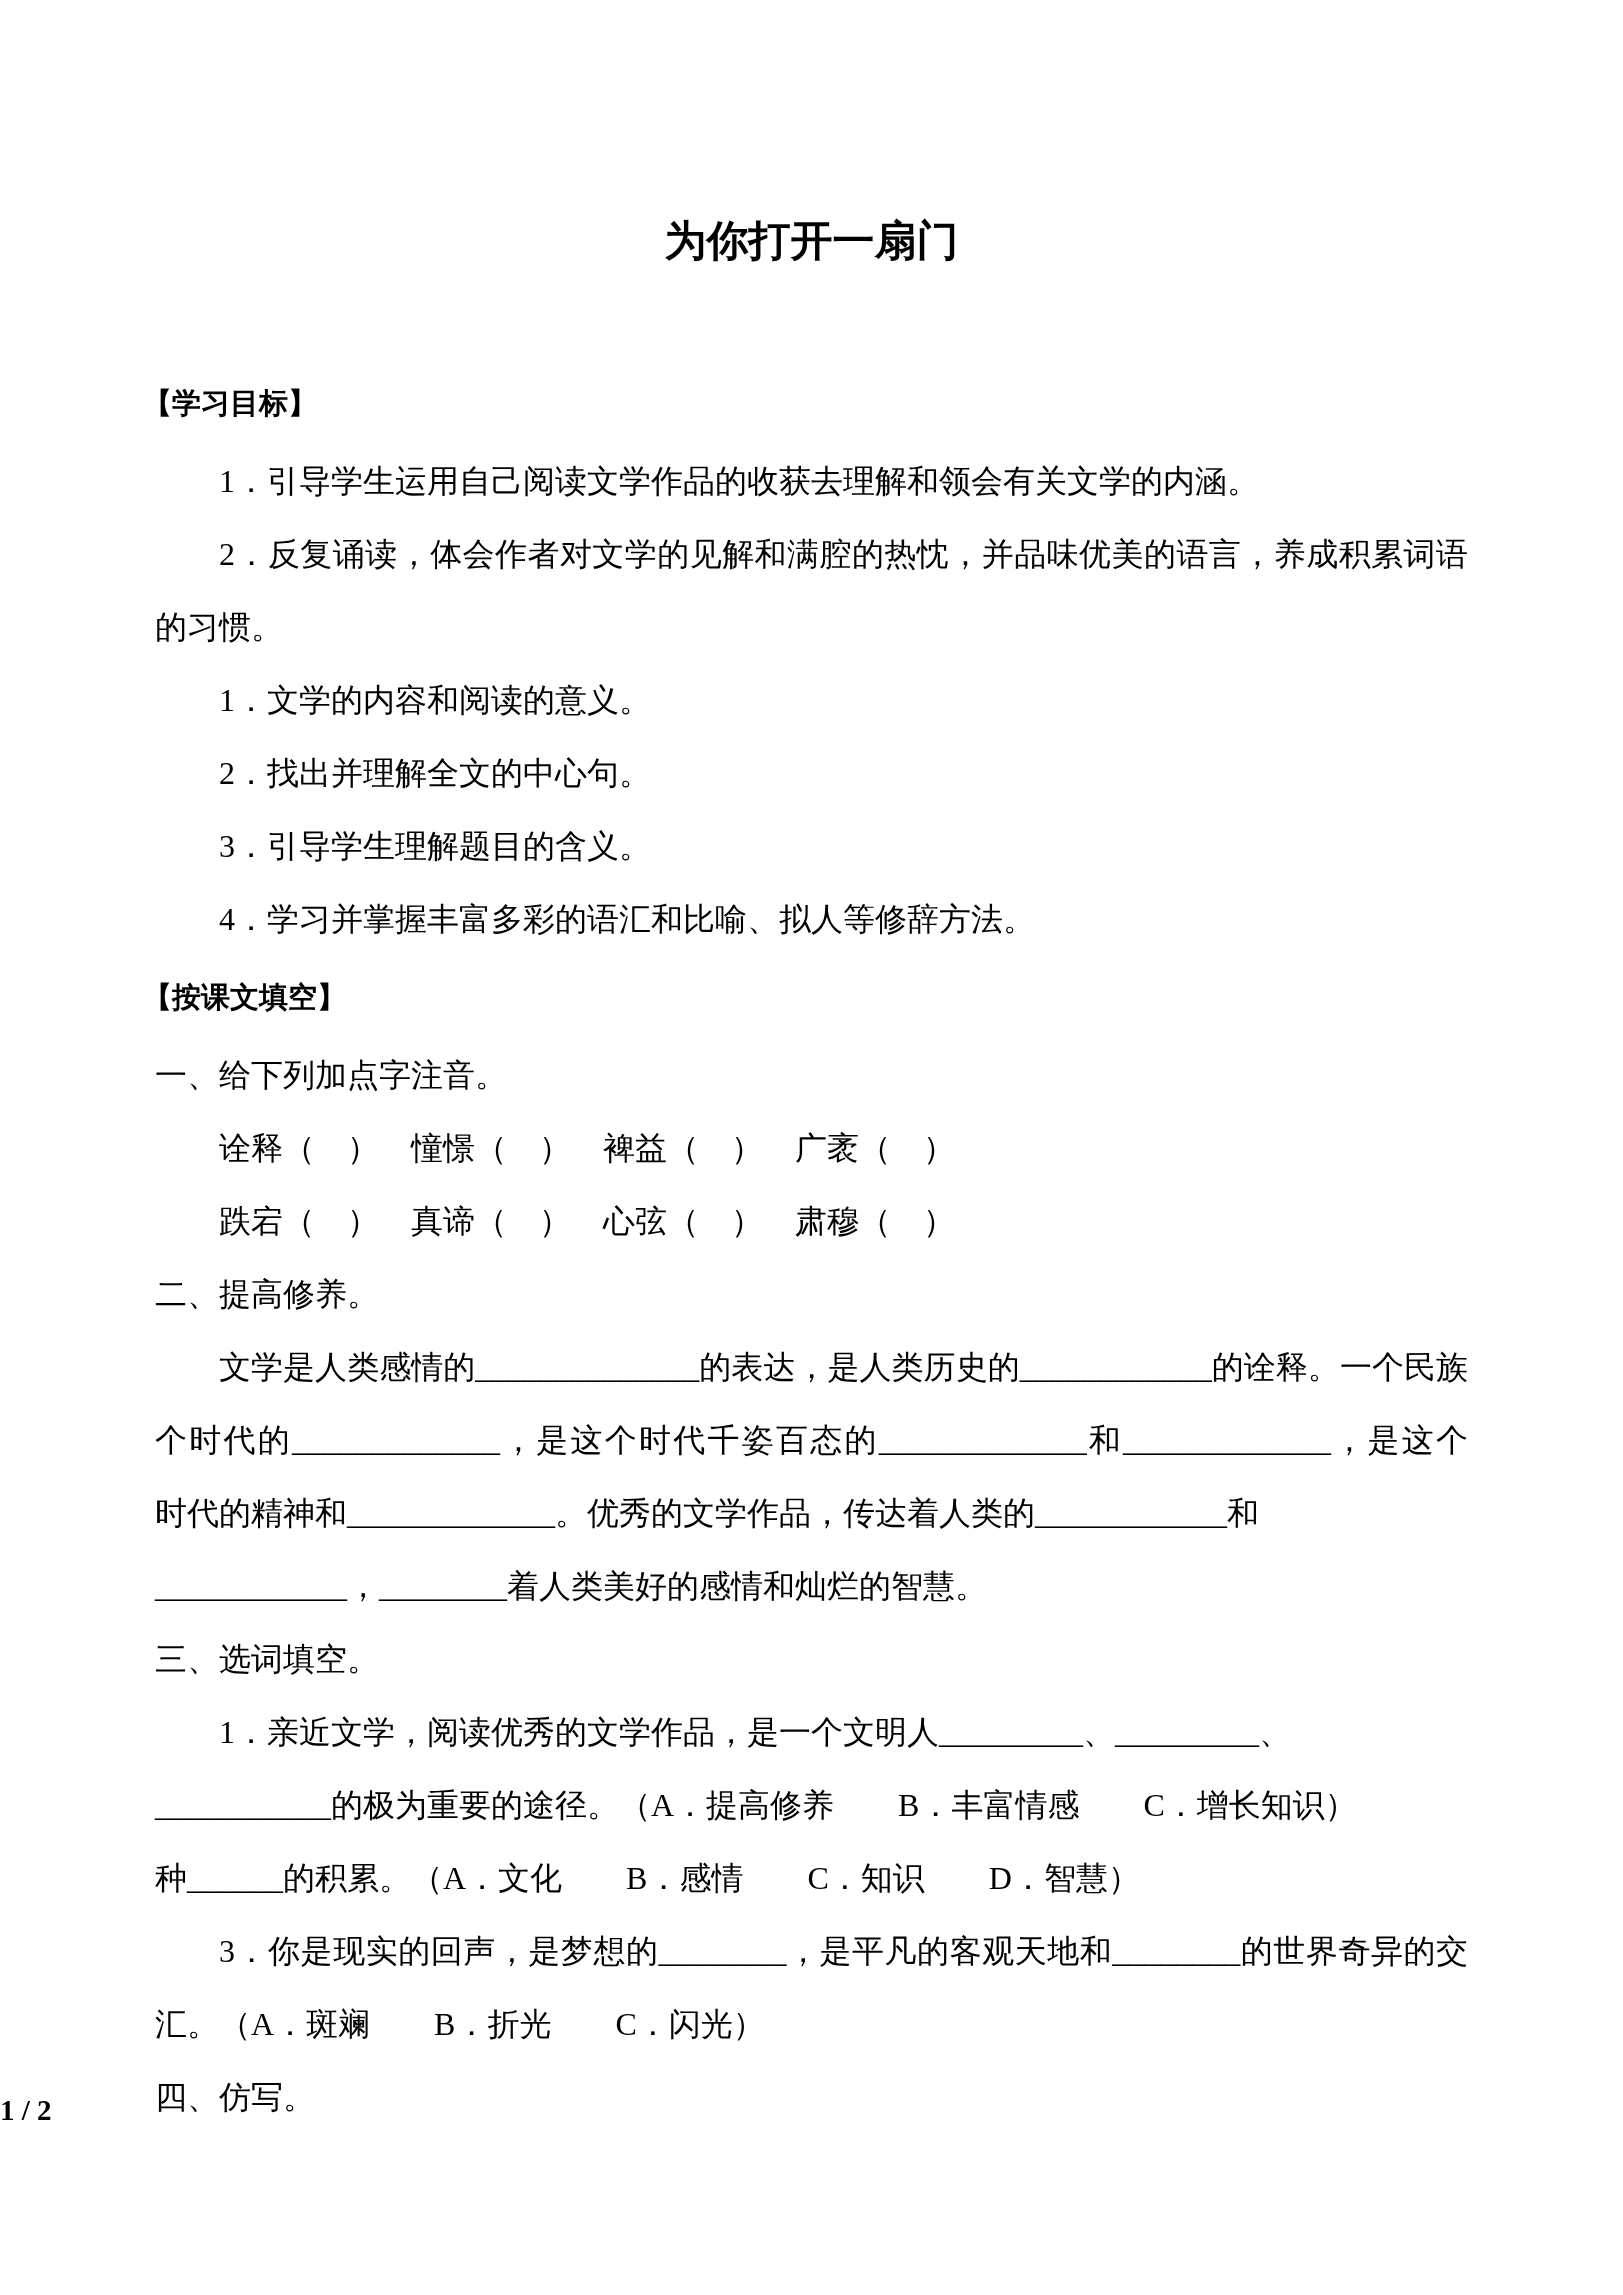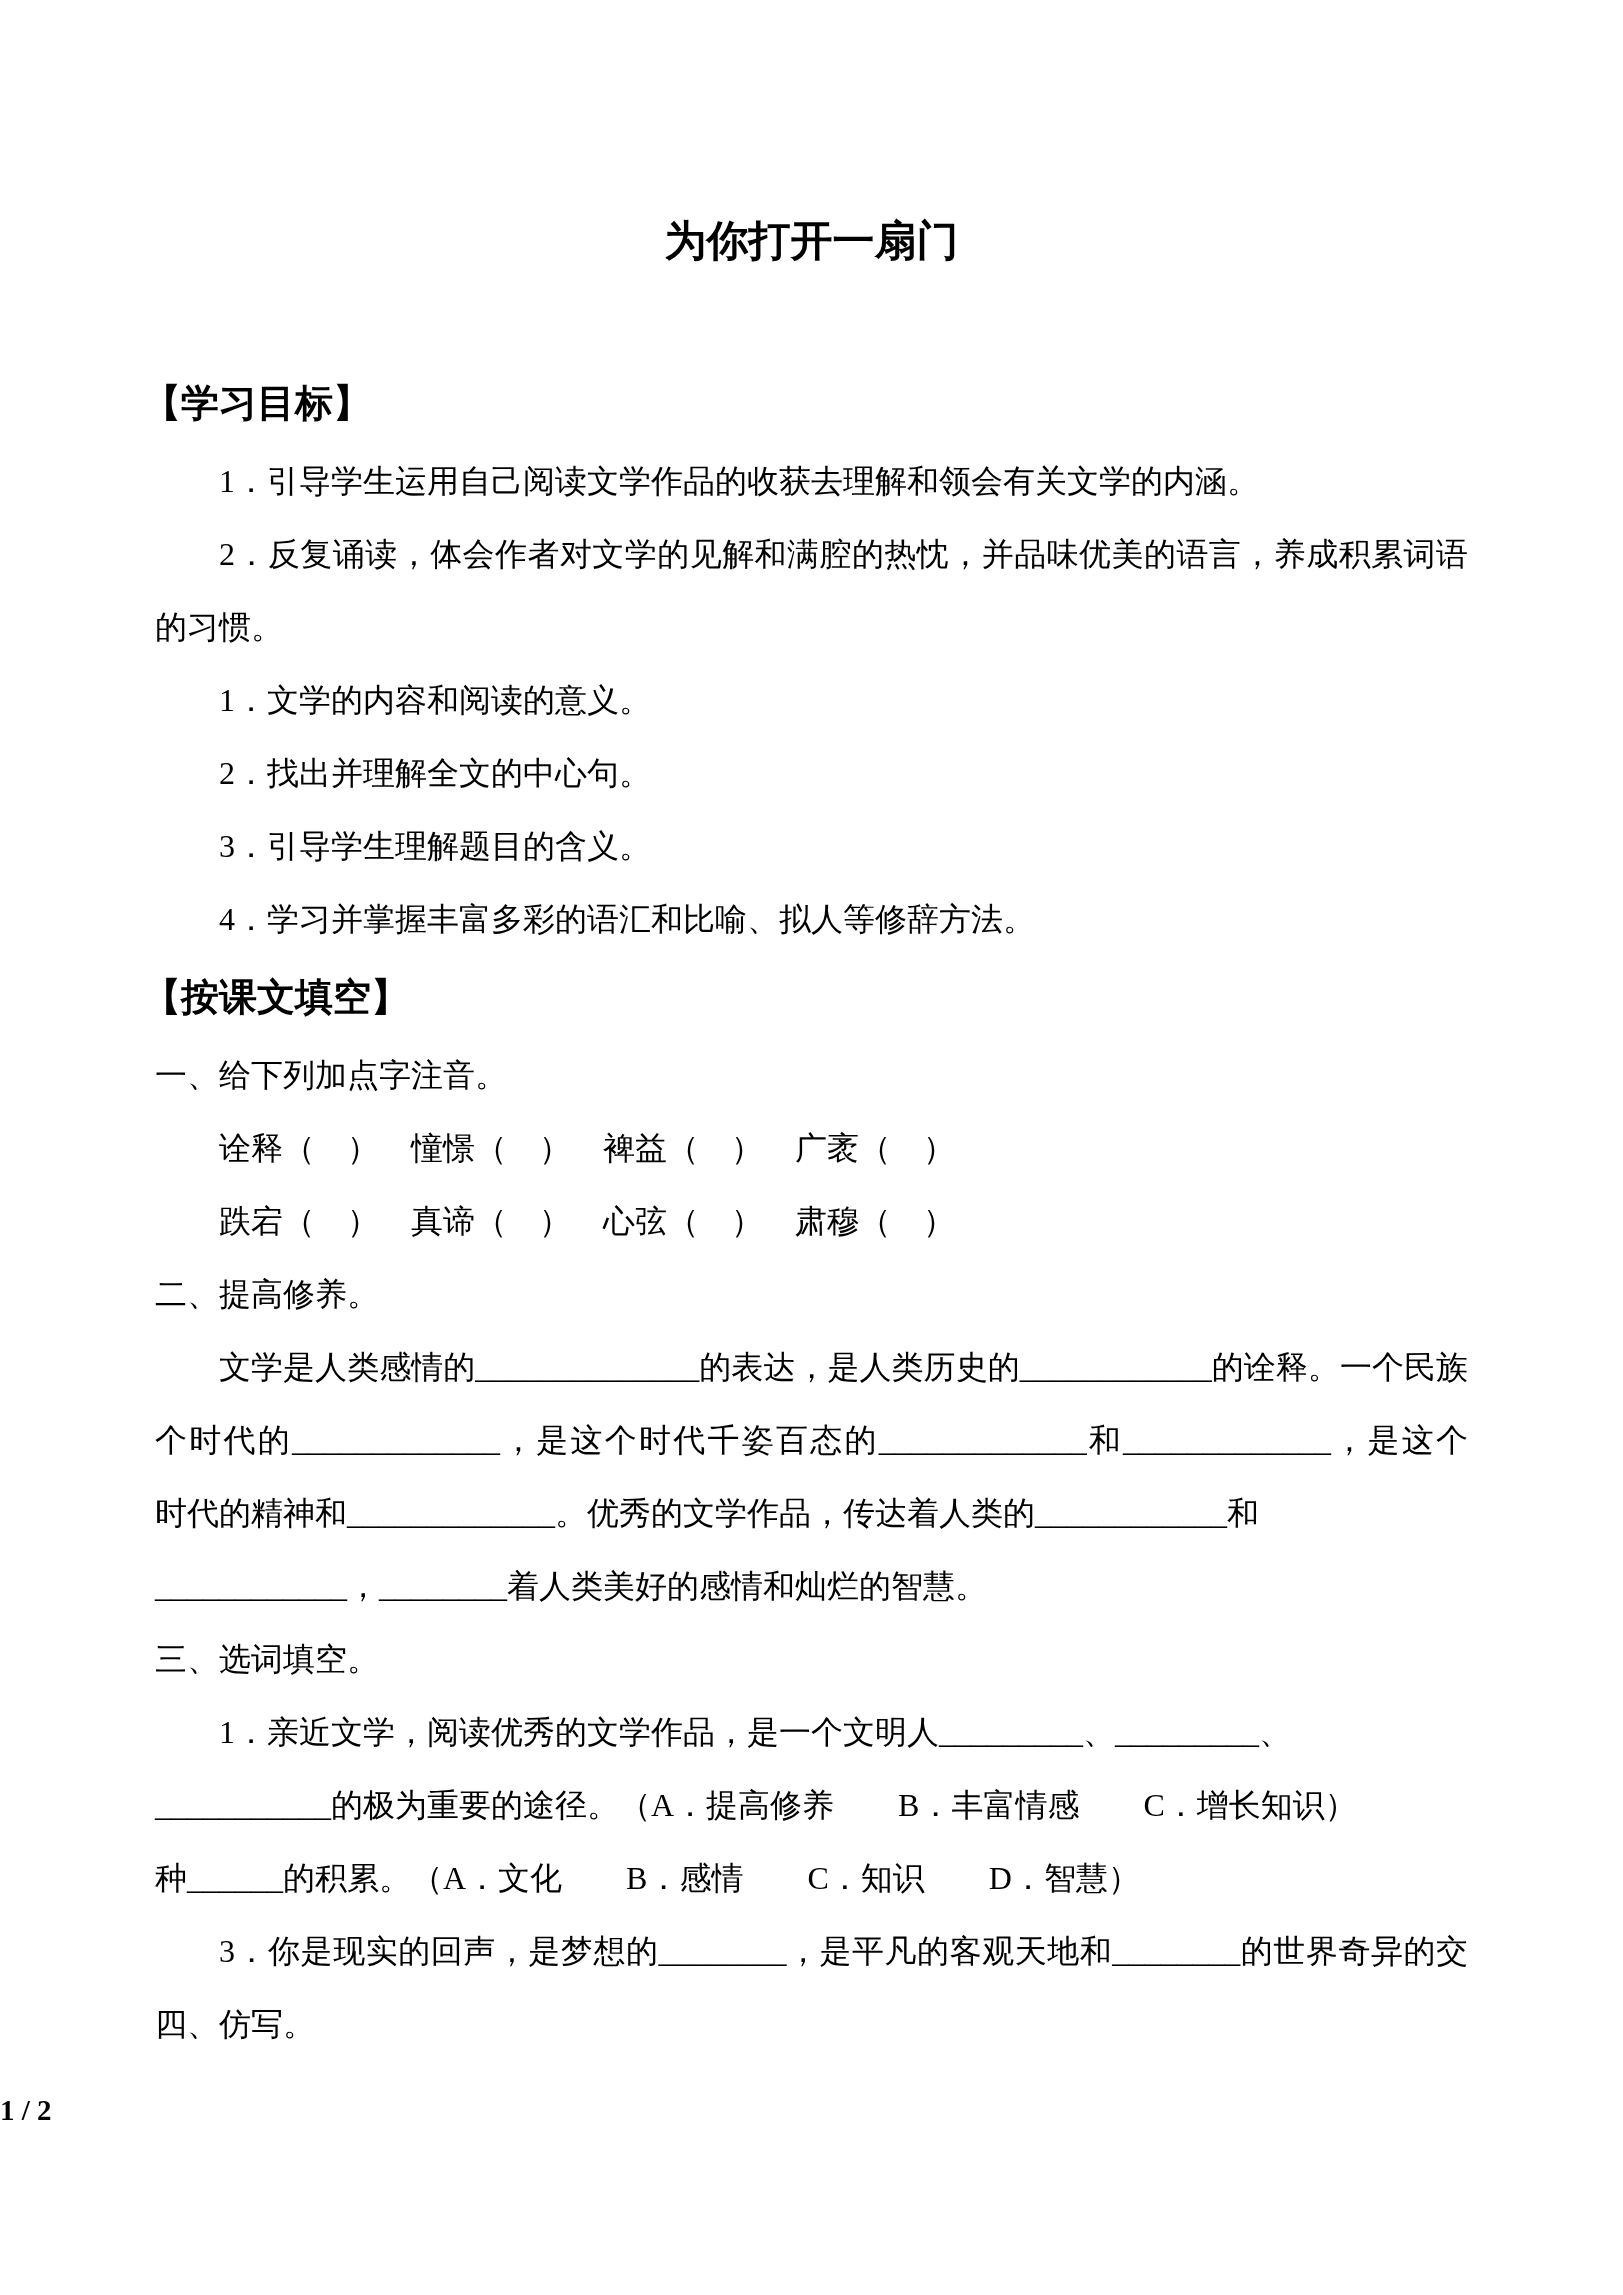"【学习目标】" .heading { font-size: 38px -> 29px }
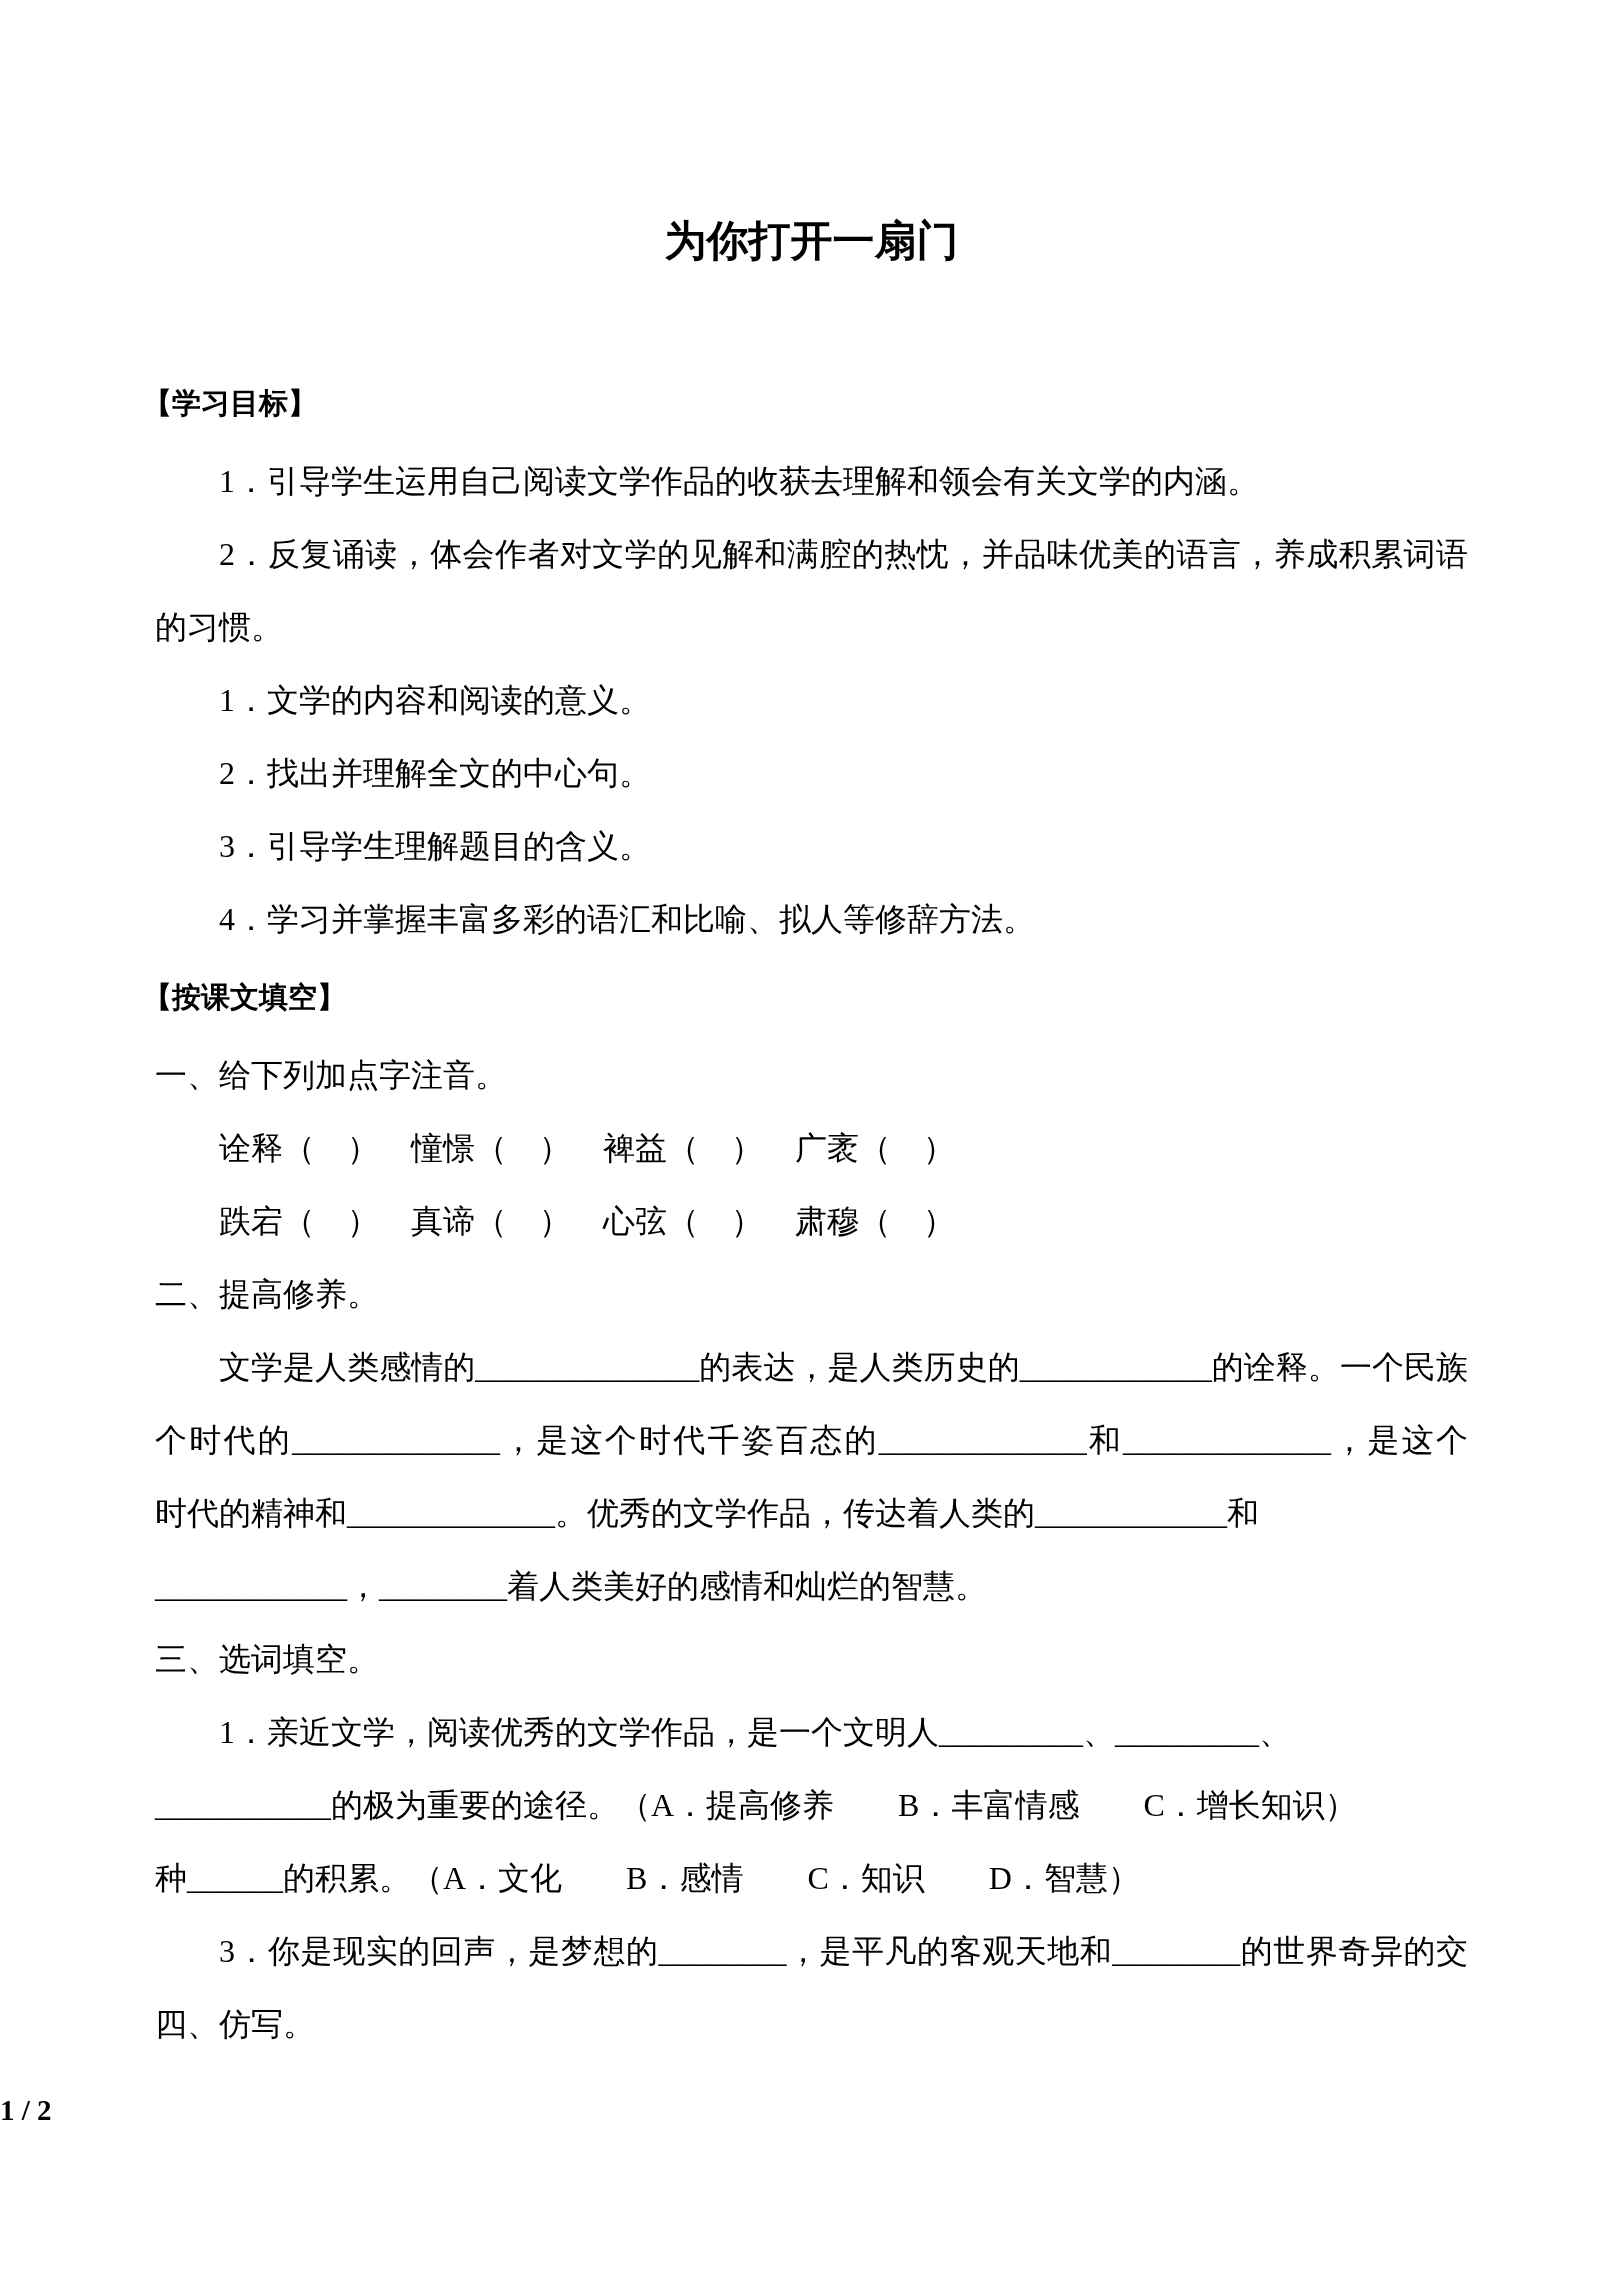"汇。（A．斑斓 B．折光 C．闪光）" div.line { html: none -> <div>汇。（A．斑斓 B．折光 C．闪光）</div> }
